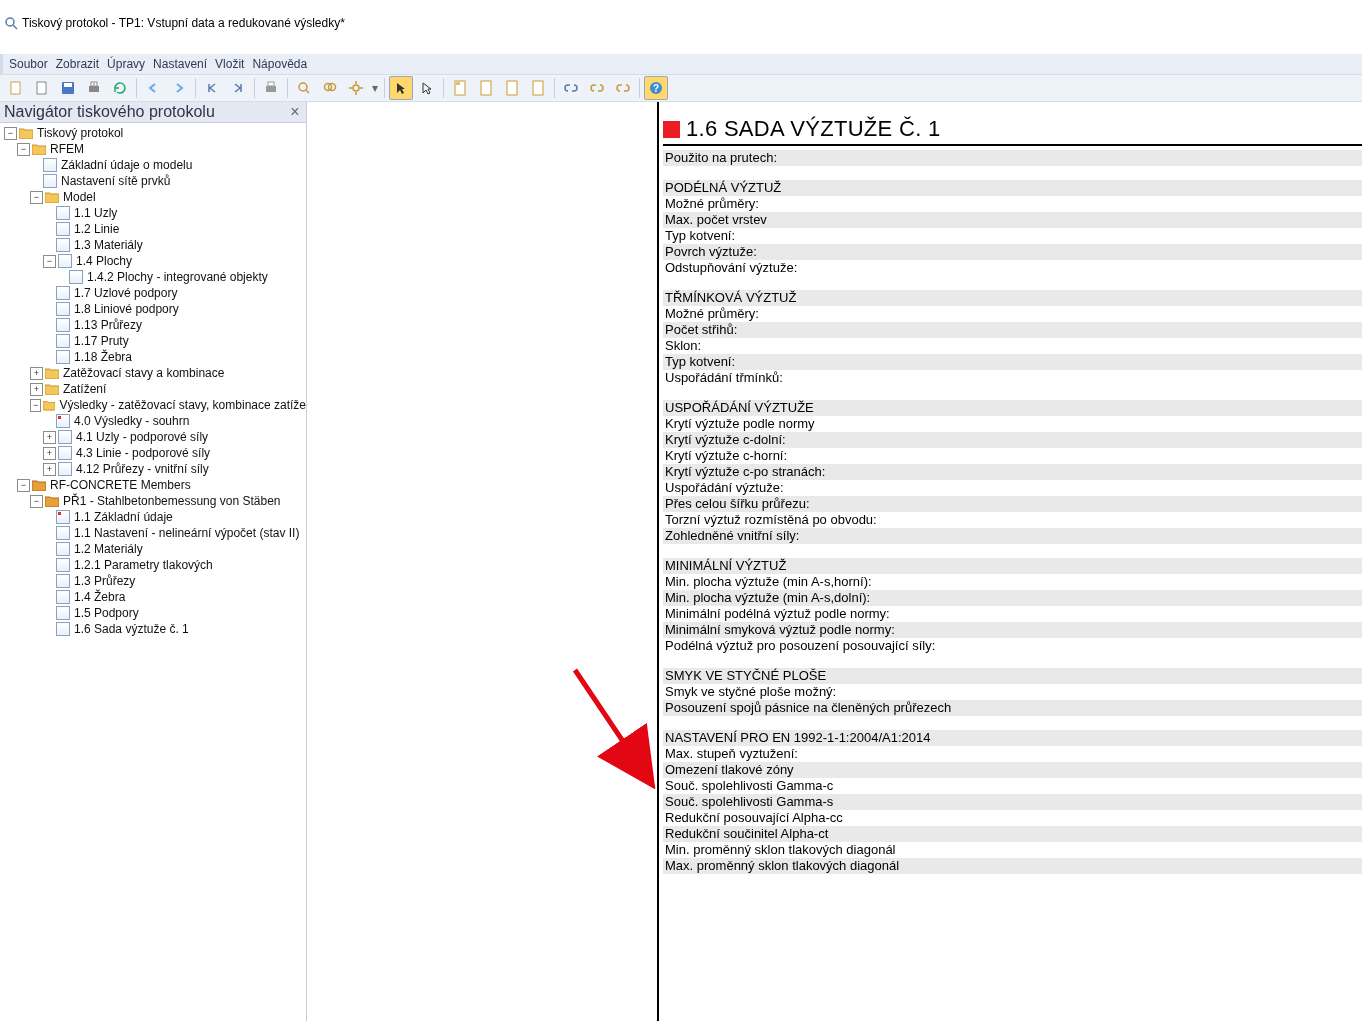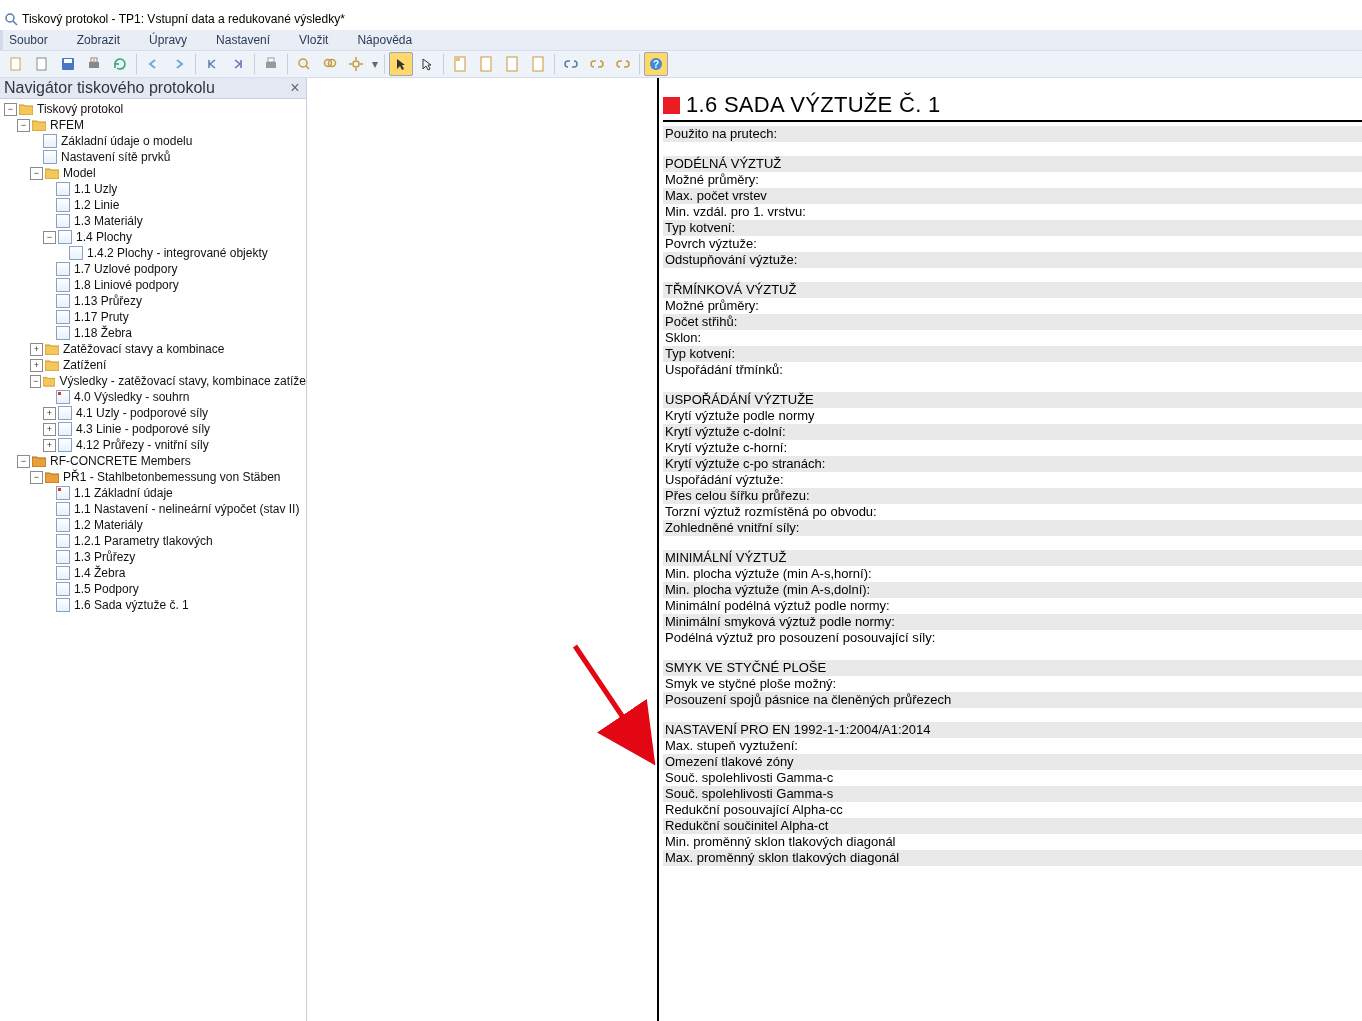"Tiskový protokol - TP1: Vstupní" .title-bar { align-items: flex-end -> flex-start; padding: 4px 4px -> 16px 4px }
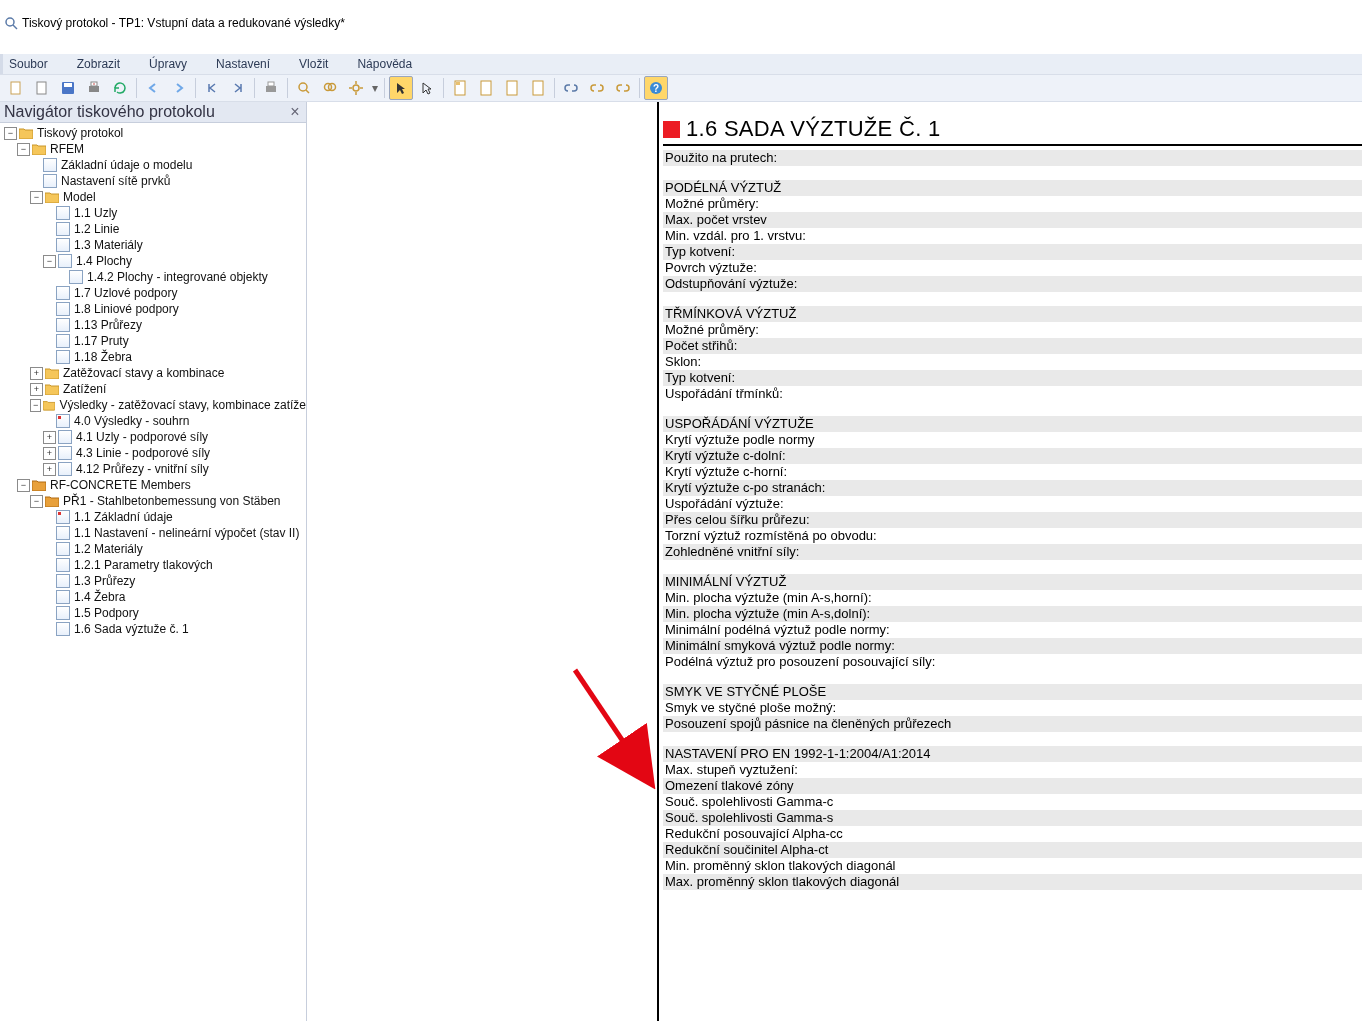"Soubor" .menu-bar { gap: 29px -> 8px }
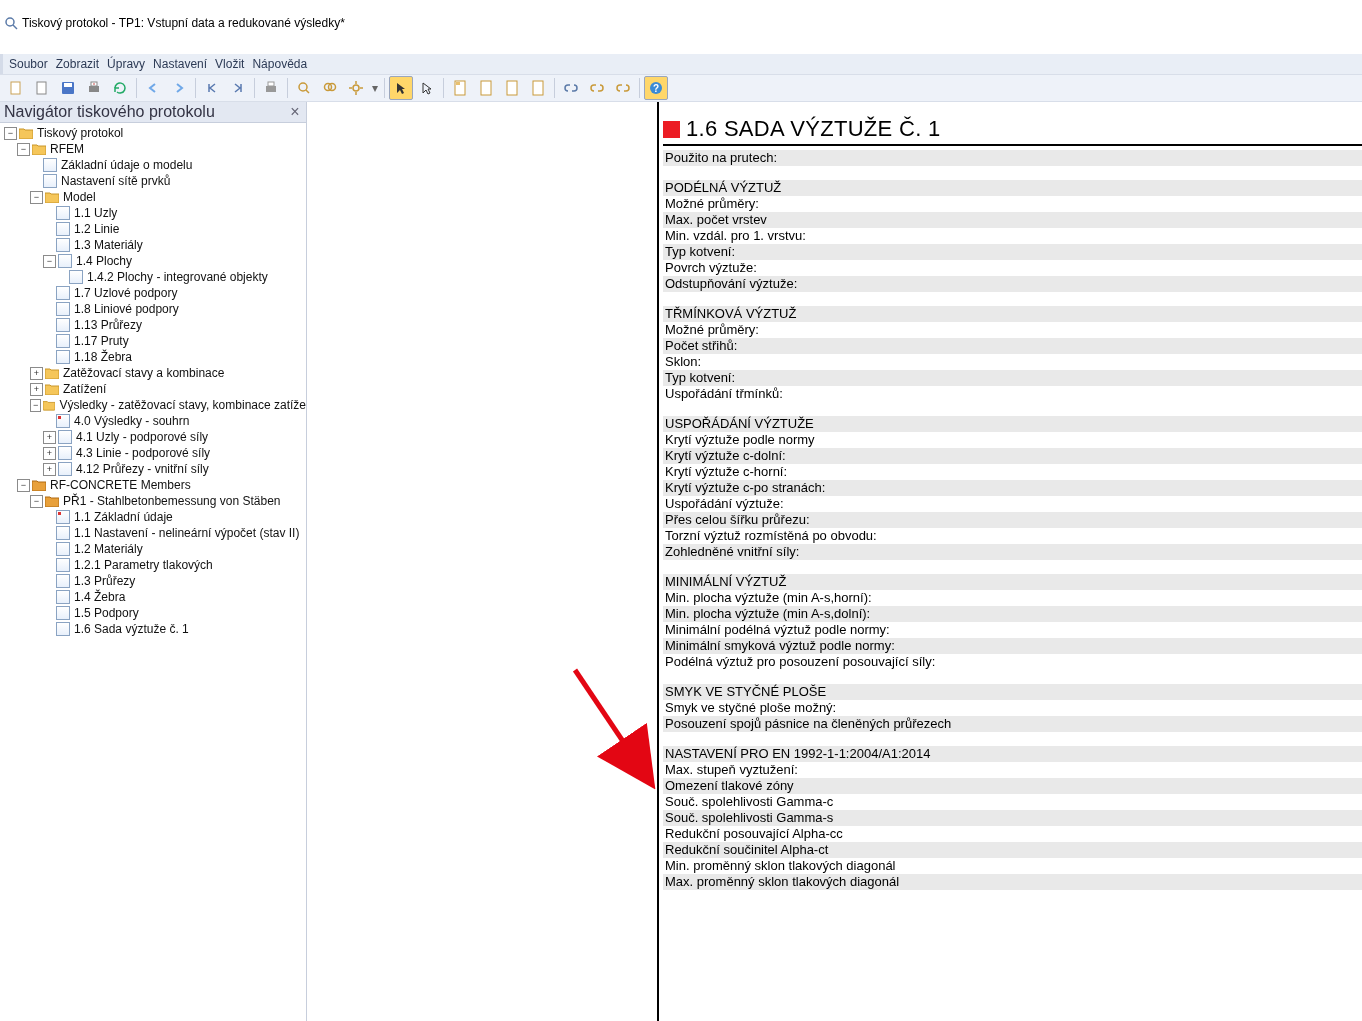"Min. vzdál. pro 1. vrstvu:" p { html: <p>Min. vzdál. pro 1. vrstvu:</p> -> none }
